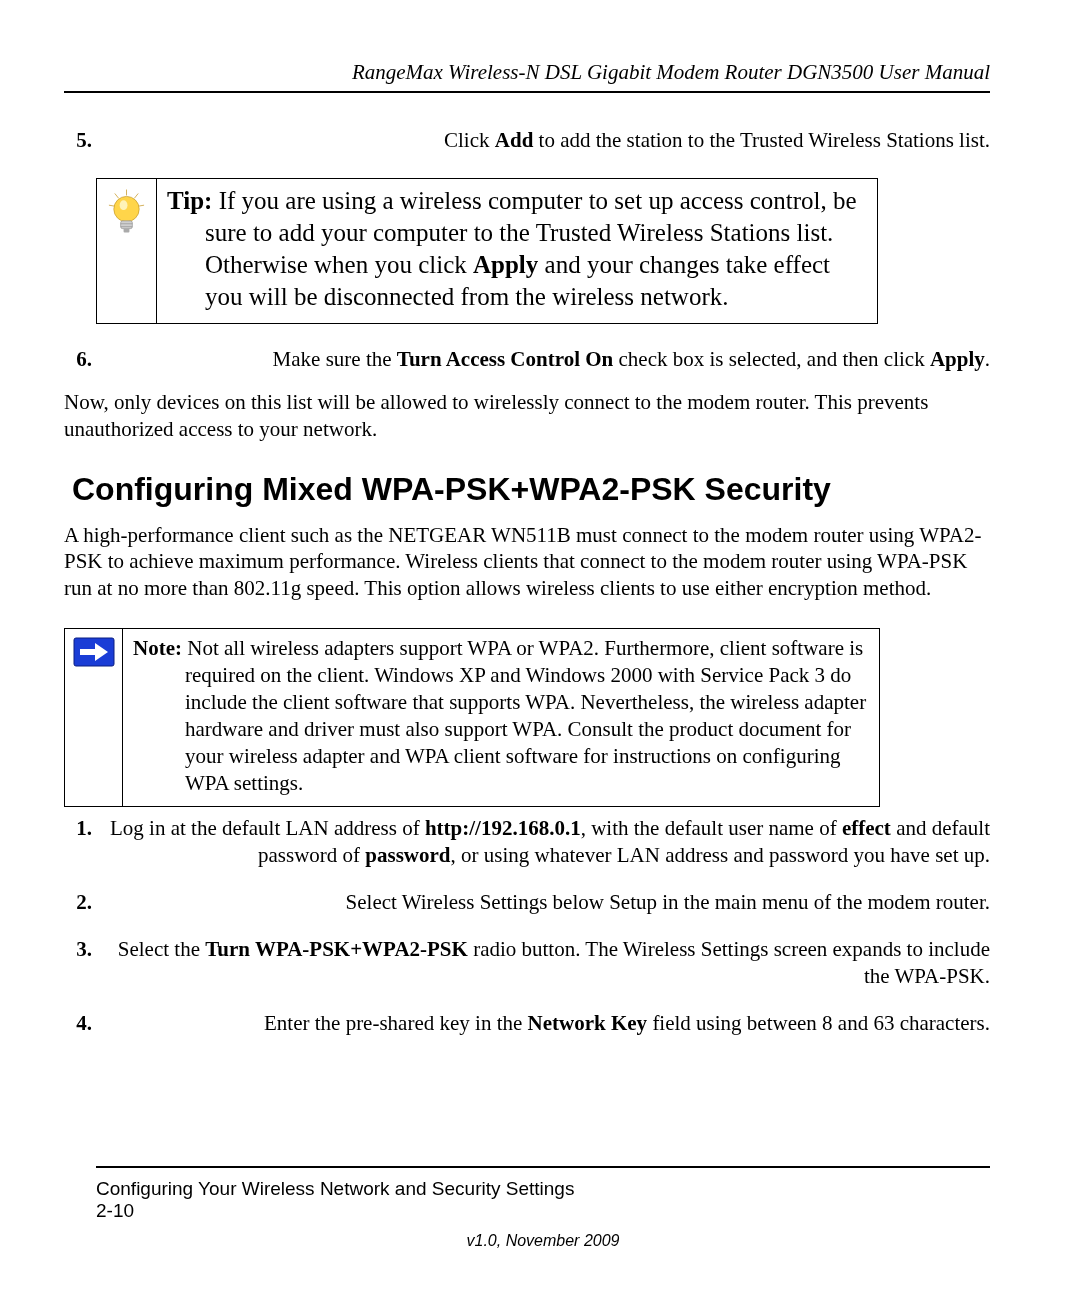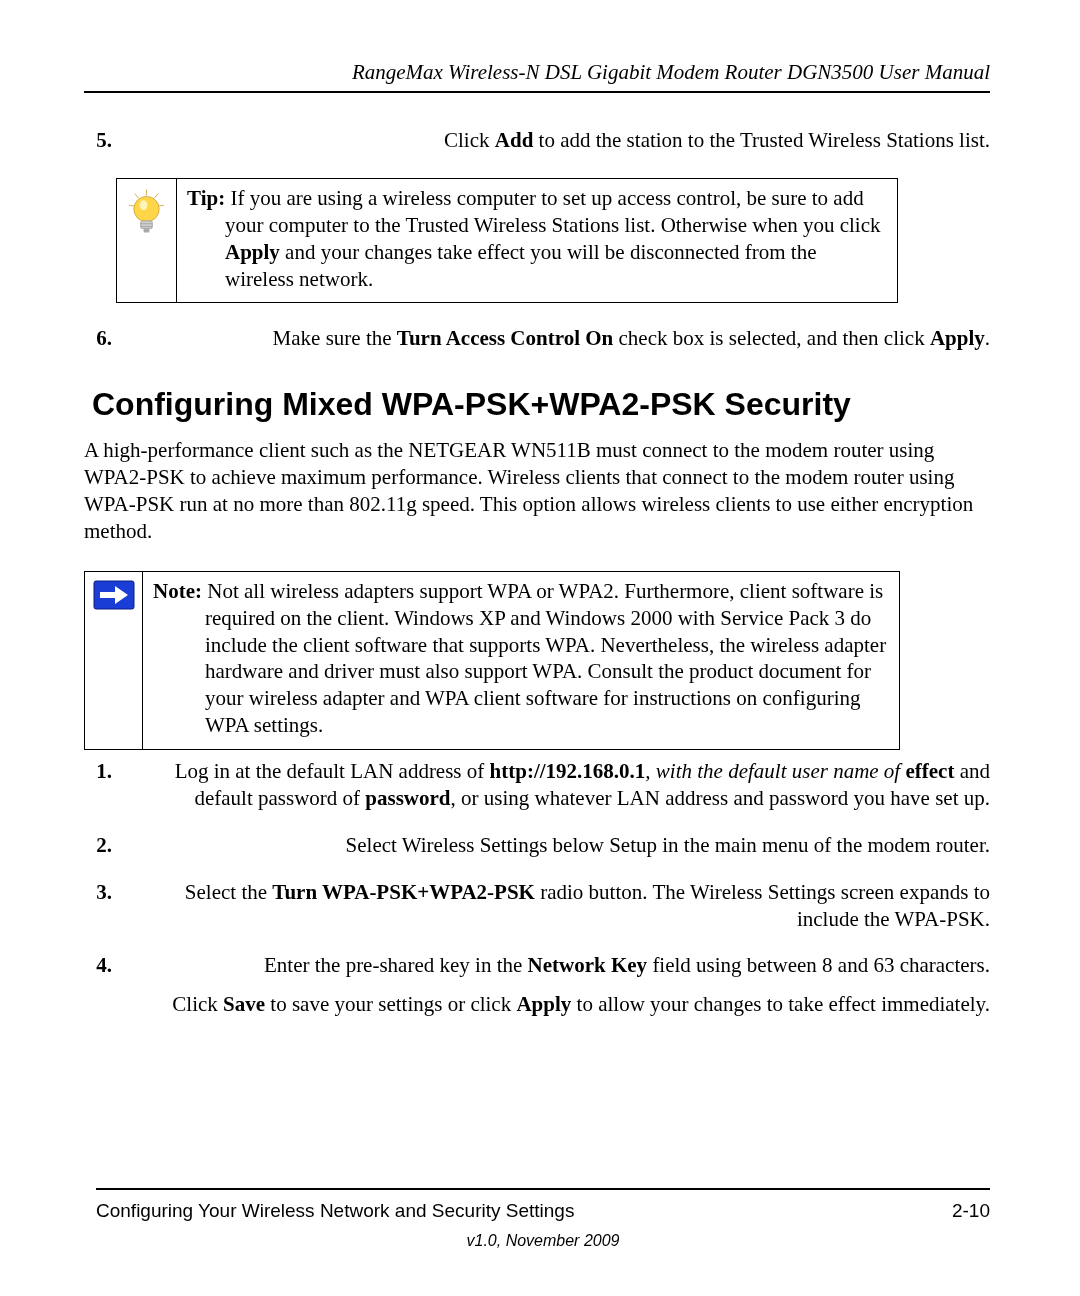"RangeMax Wireless-N DSL Gigabit Modem" .page { padding: 60px 90px 40px 84px -> 60px 90px 40px 64px }
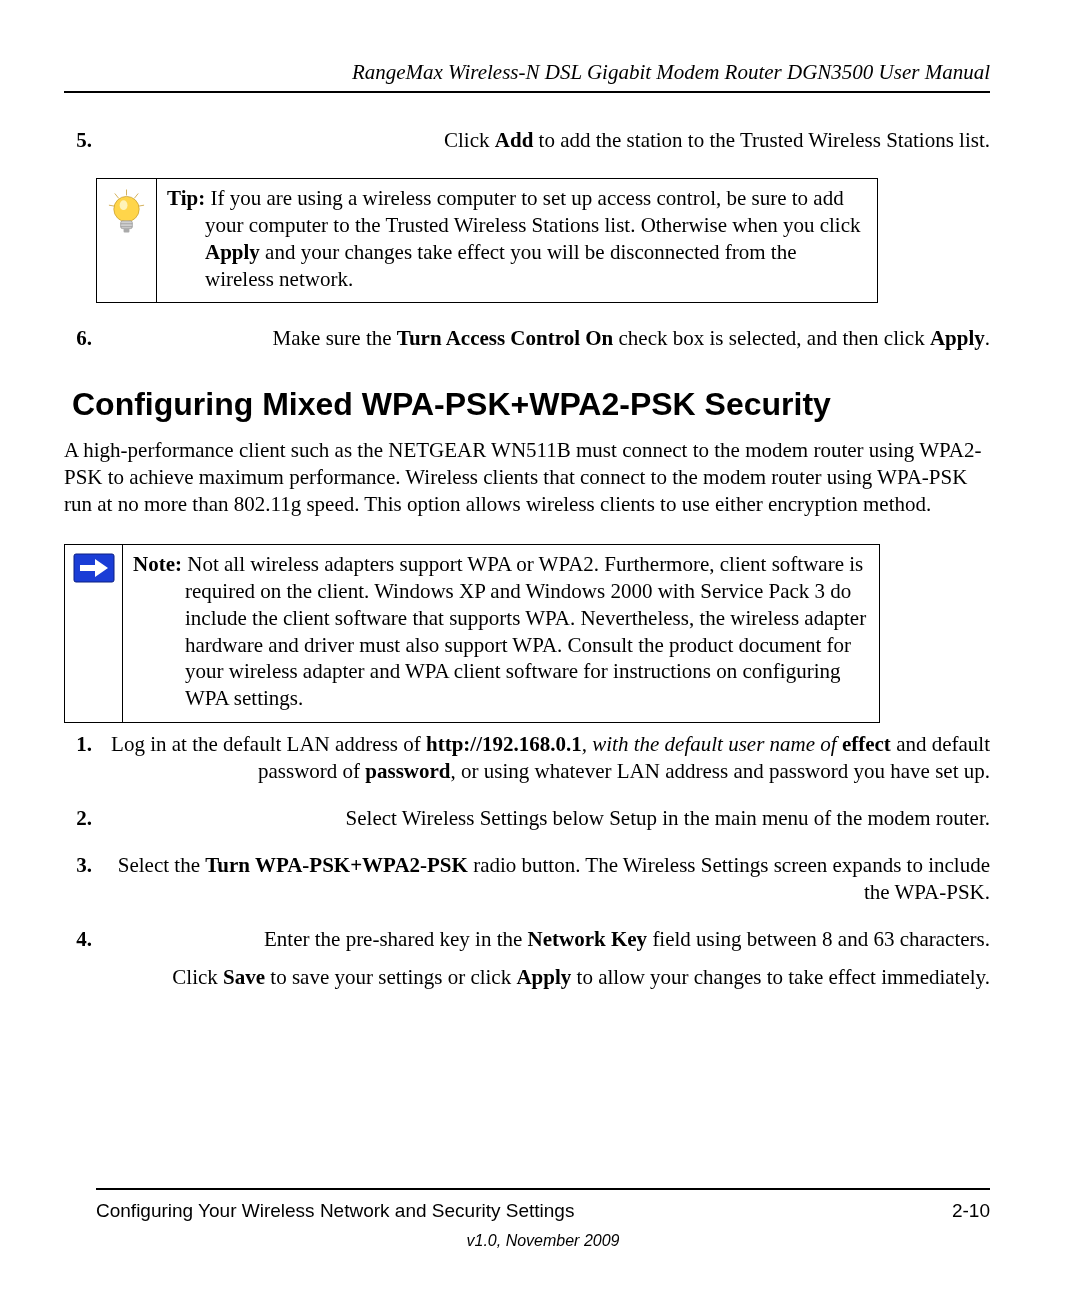"Tip: If you are using" .callout .text-cell { font-size: 21px -> 25px }
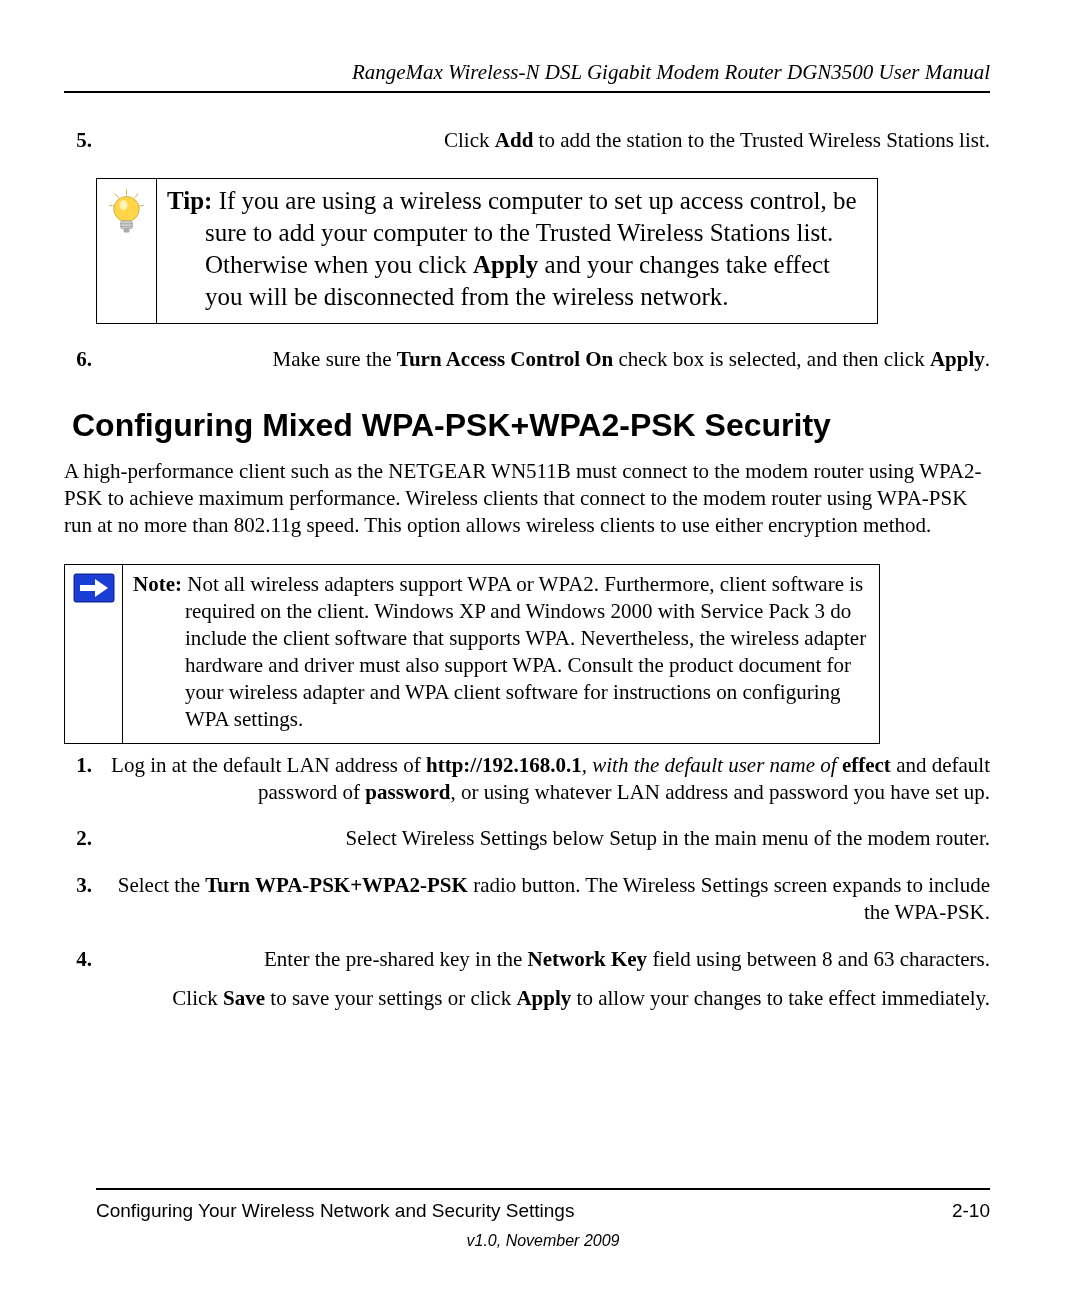"Now, only devices on this" p.para { html: none -> <p>Now, only devices on this list will be allowed to wirelessly connect to the modem router. This prevents unauthorized access to your network.</p> }
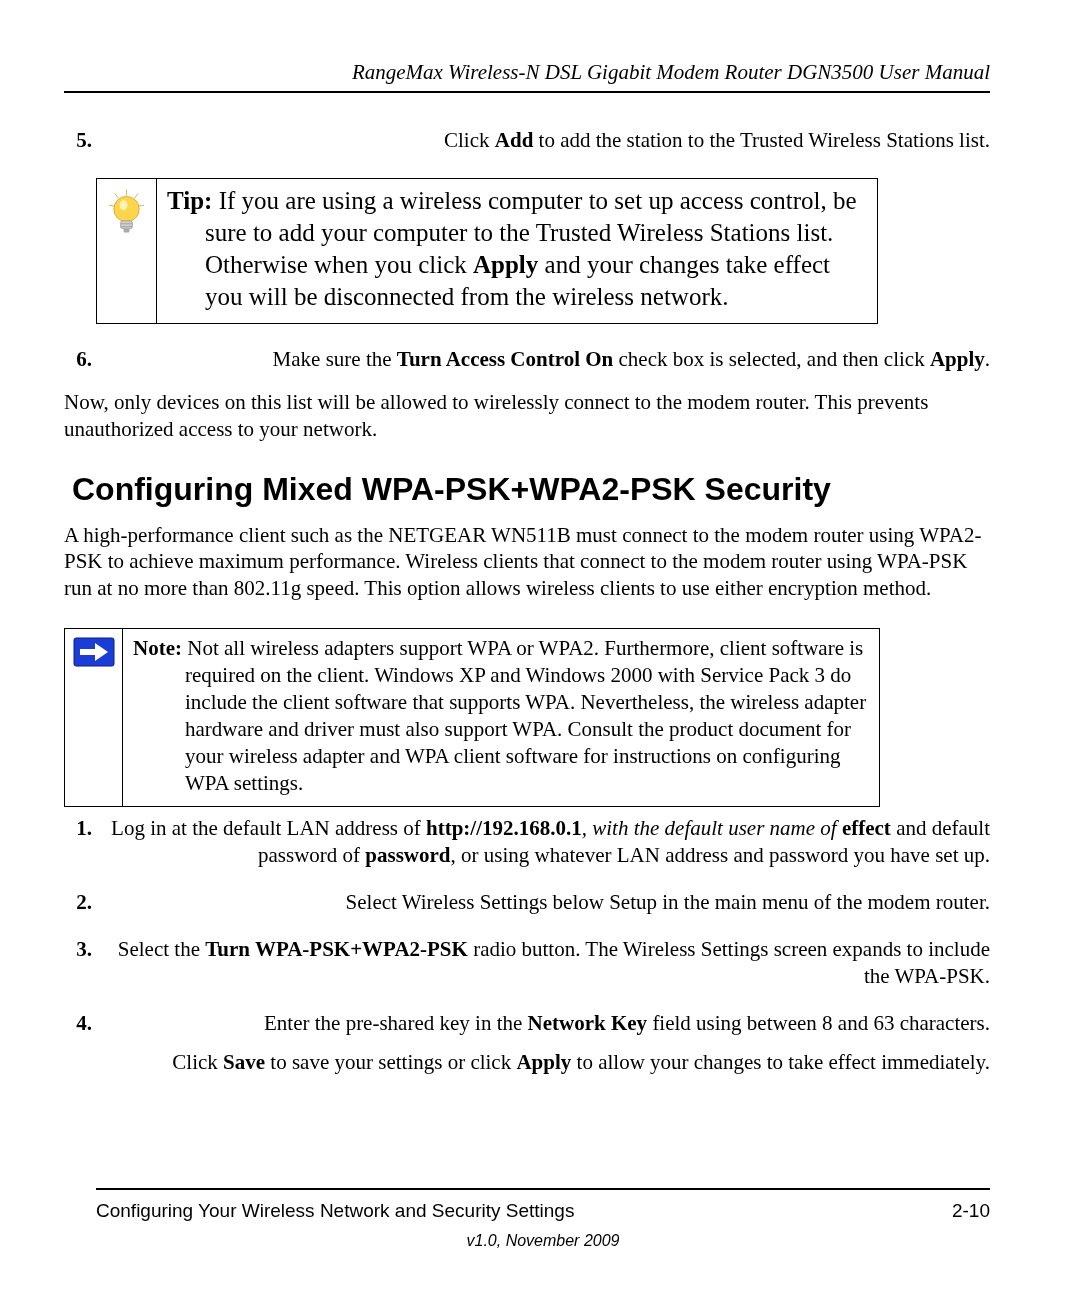", with the default user" .it { font-style: italic -> none }
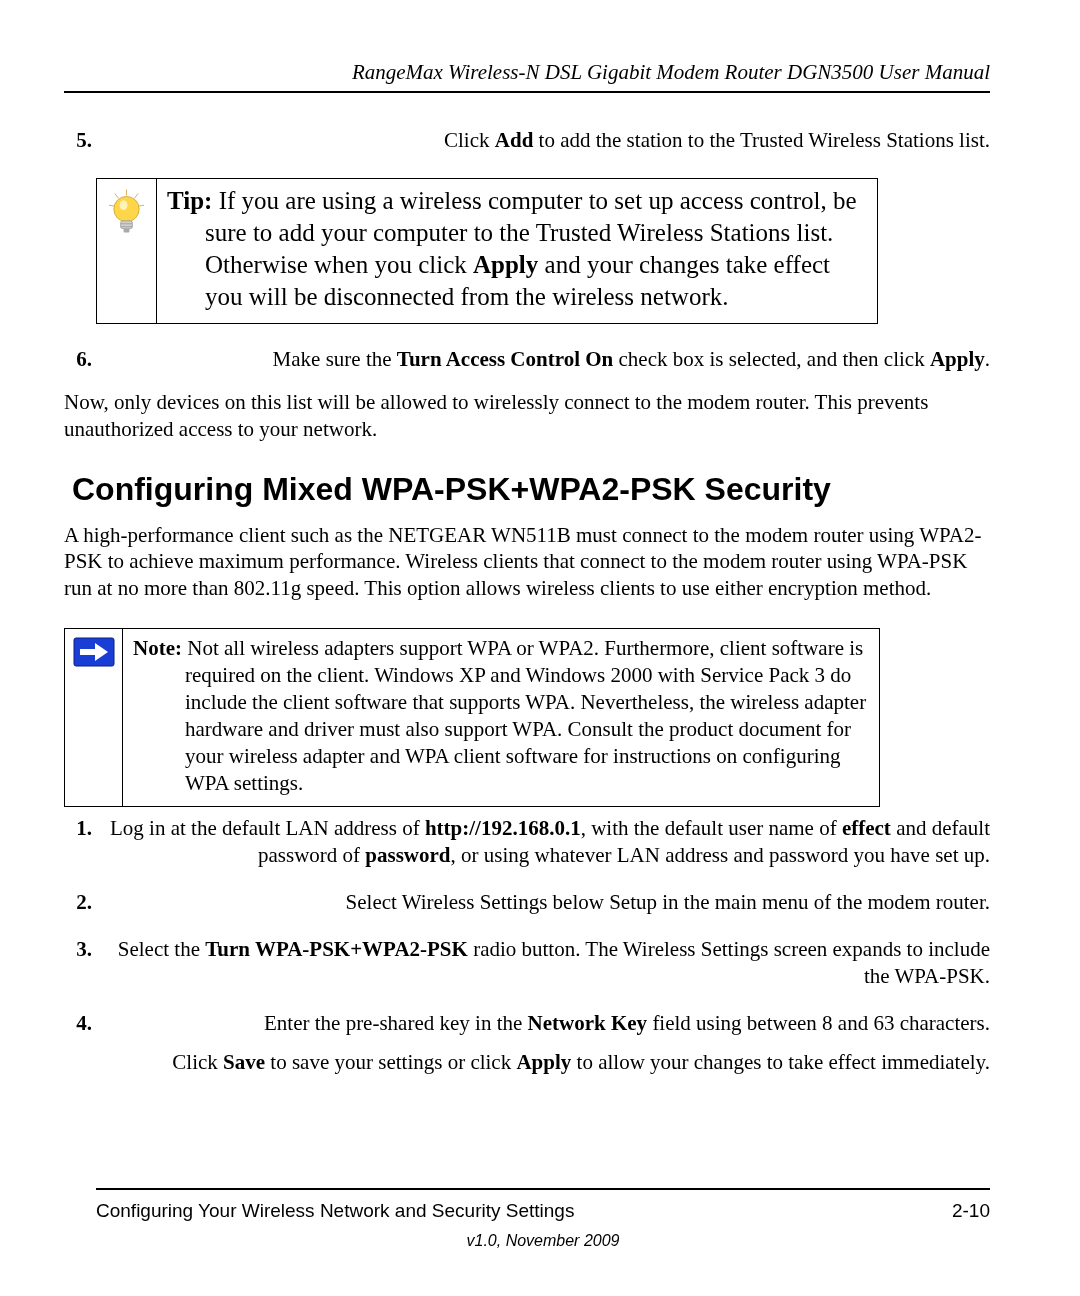"Click Save to save your" p { html: <p> <span>Click </span><span>Save</span><span> to save your settings or click </span><span>Apply</span><span> to allow your changes to take effect immediately.</span> </p> -> none }
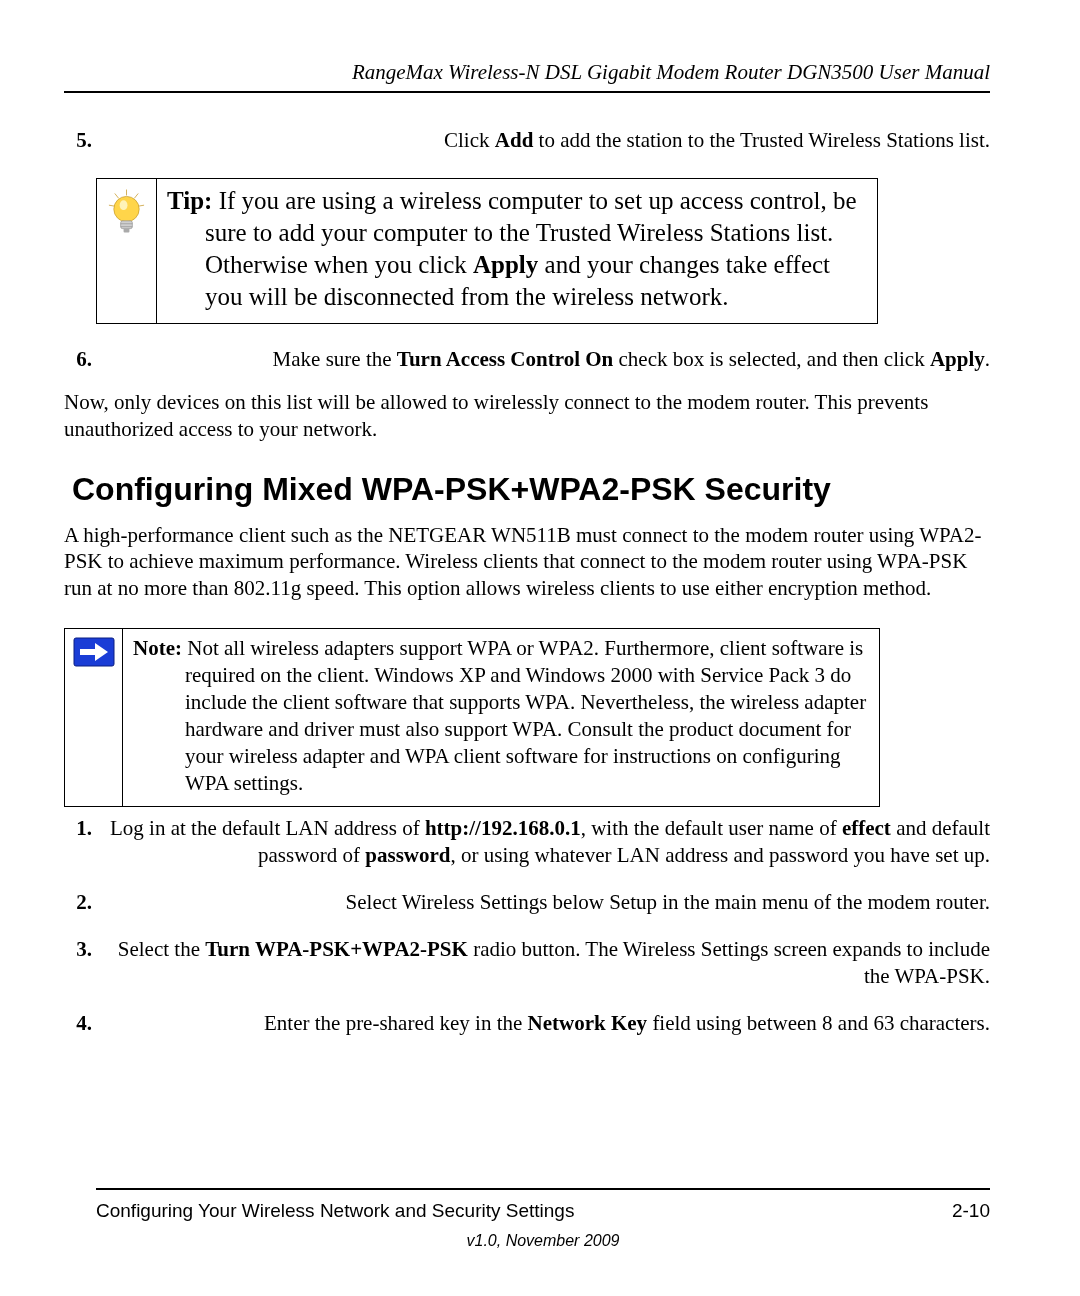"Configuring Your Wireless Network and" .footer-row { flex-direction: none -> column }
